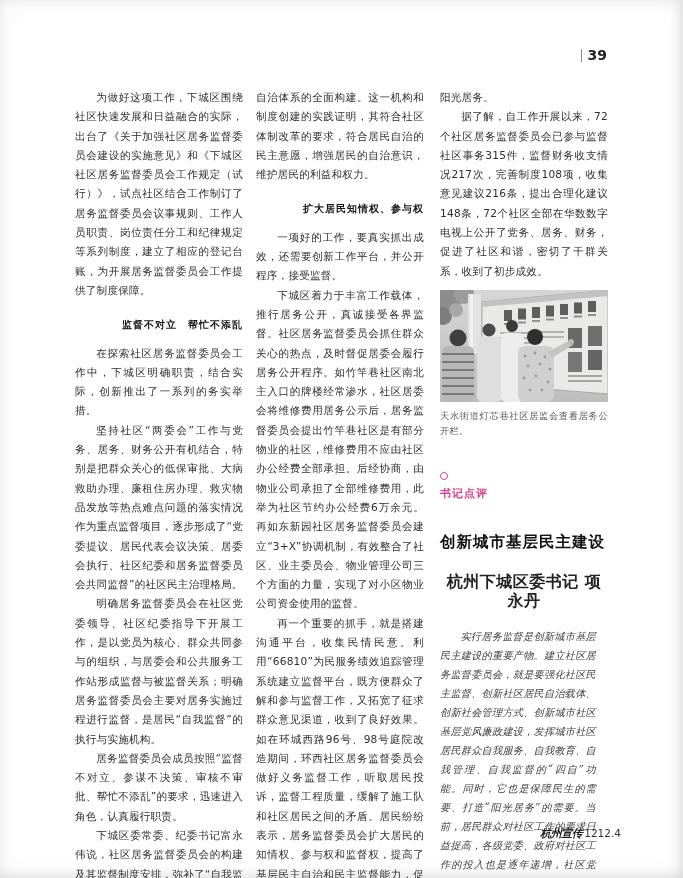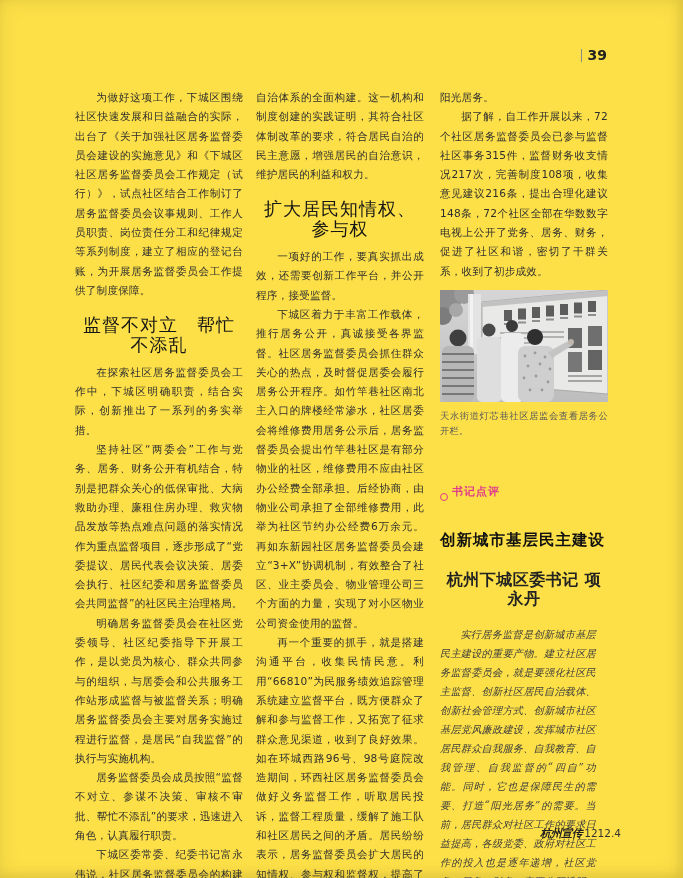"39" #stage { background: #fde047 -> #ffffff }
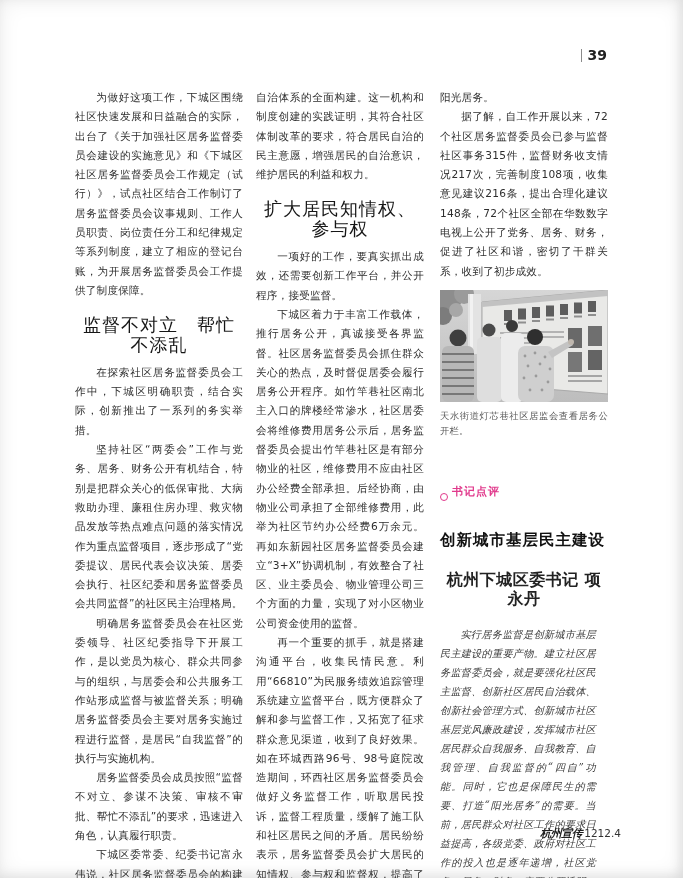"扩大居民知情权、参与权" .h2 { font-size: 18px -> 10px; font-weight: normal -> bold; text-align: center -> right }
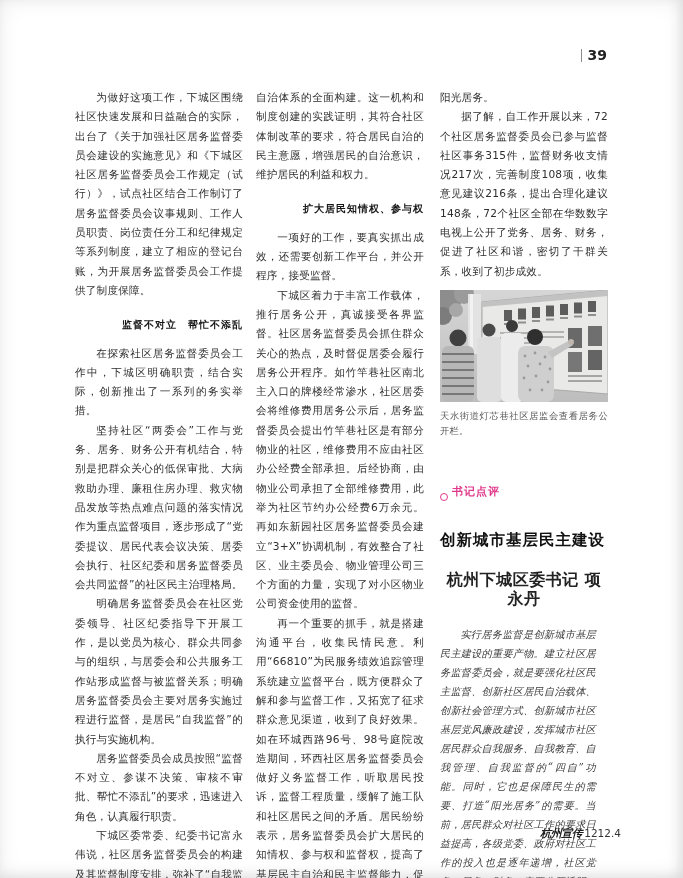"书记点评" .review-marker { align-items: flex-end -> flex-start; flex-direction: none -> column; margin-top: 44px -> 34px }
